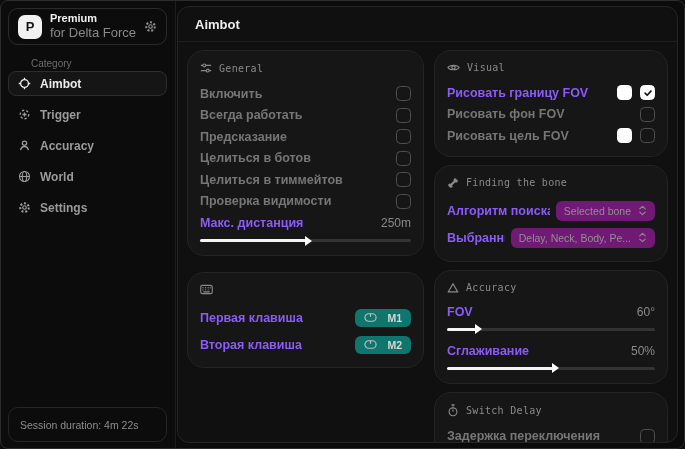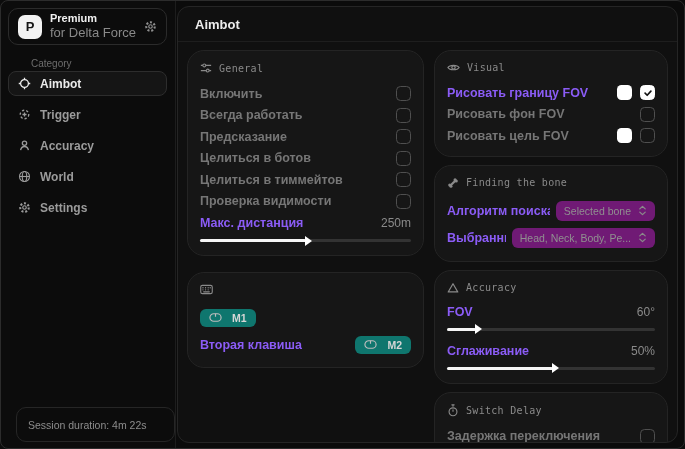"Head, Neck, Body, Pe..." span.dd-text { text: Head -> Delay }
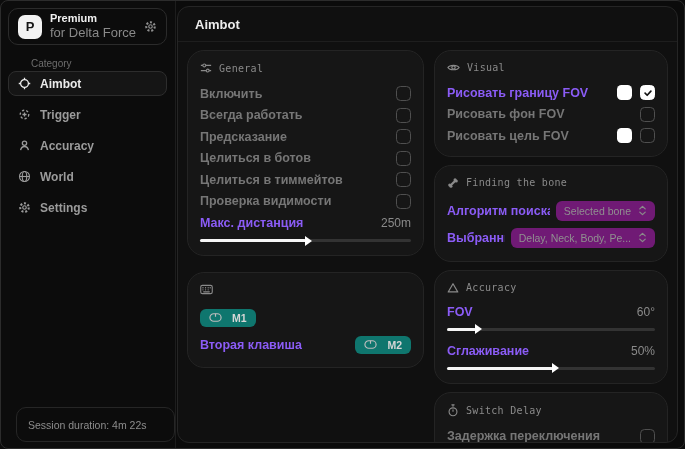"Первая клавиша" span.row-label { html: none -> <span>Первая клавиша</span> }
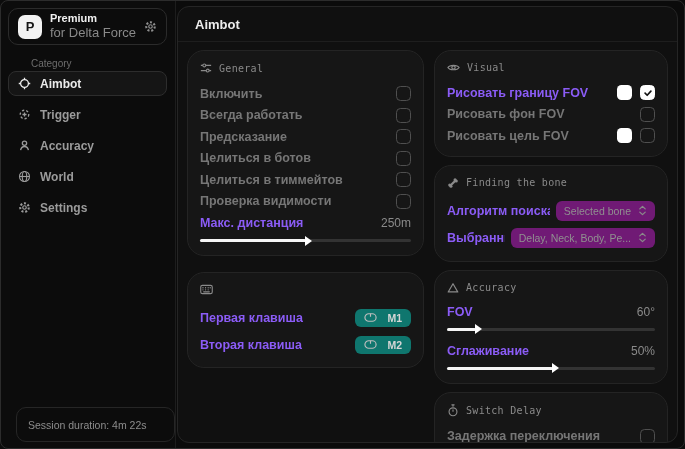"Session duration: 4m 22s" .session { left: 16px -> 8px }
